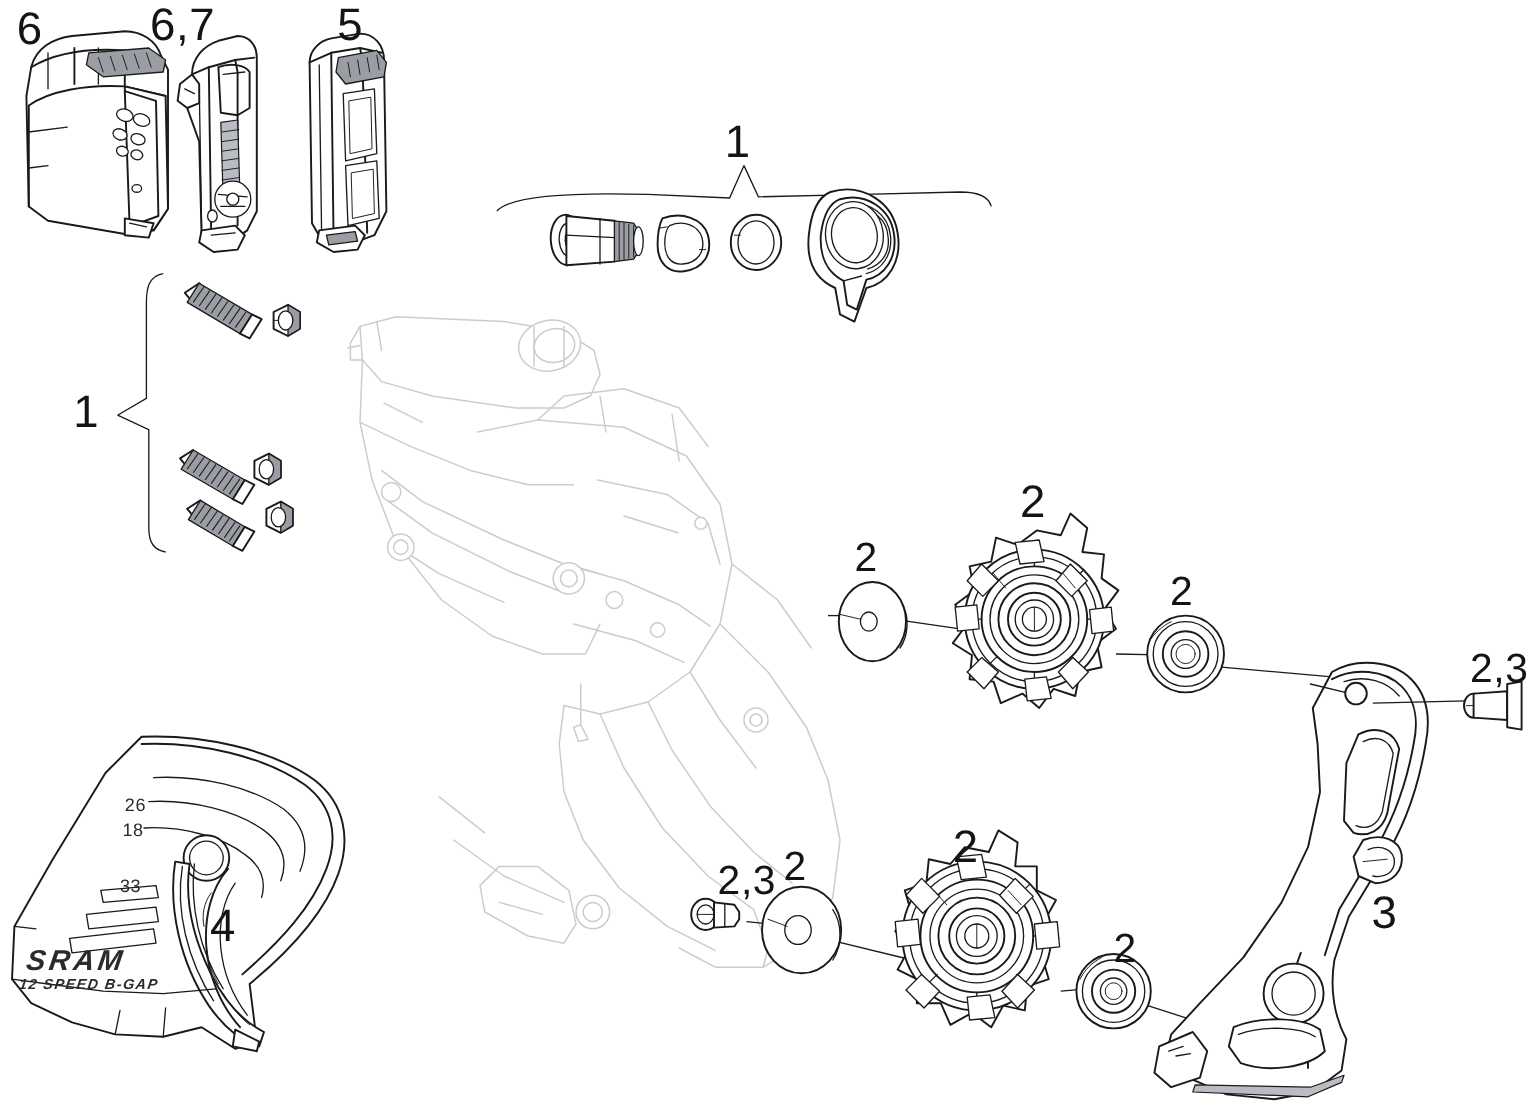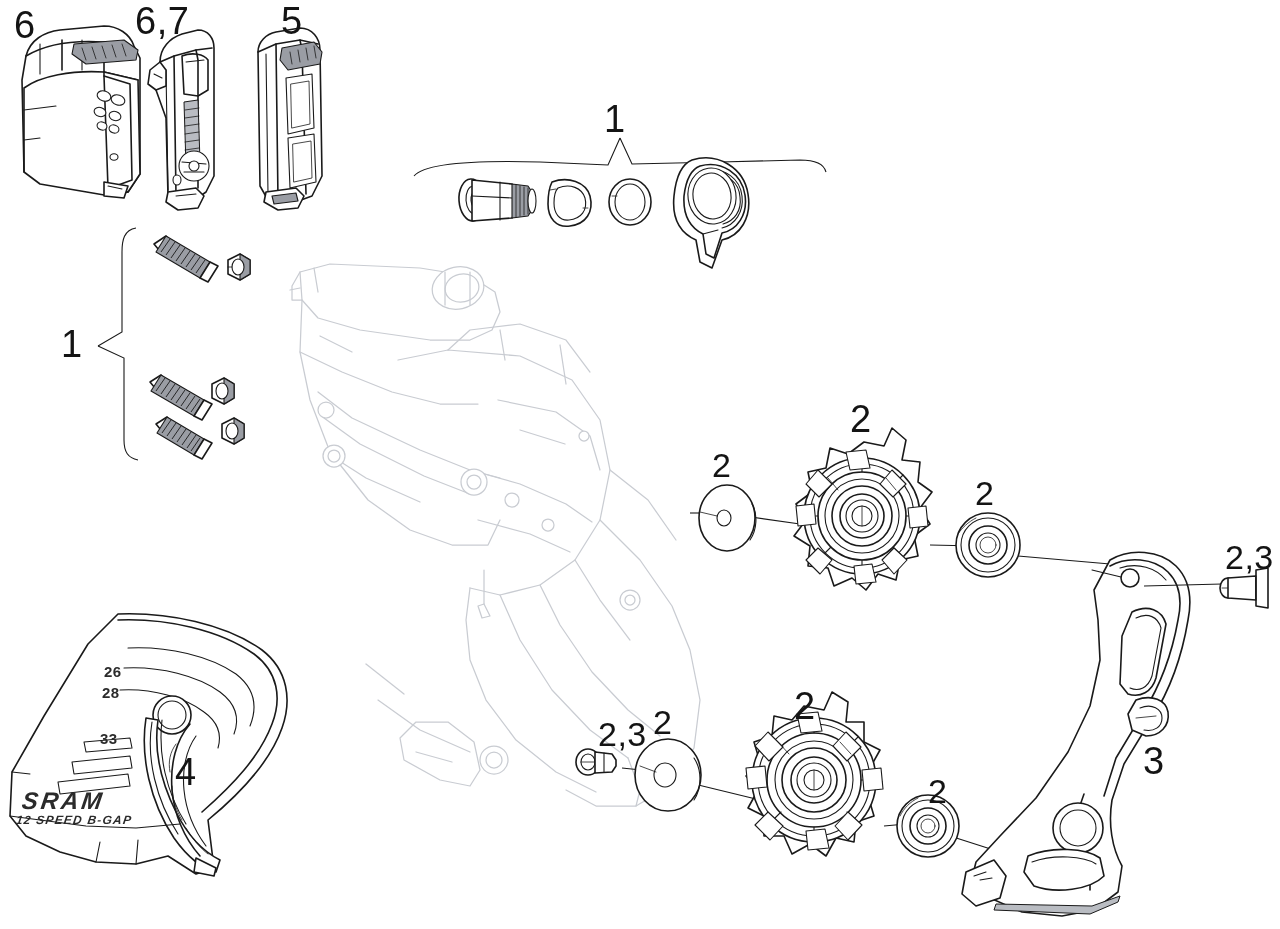"6,7" div.callout-label { margin-left: 10px -> none }
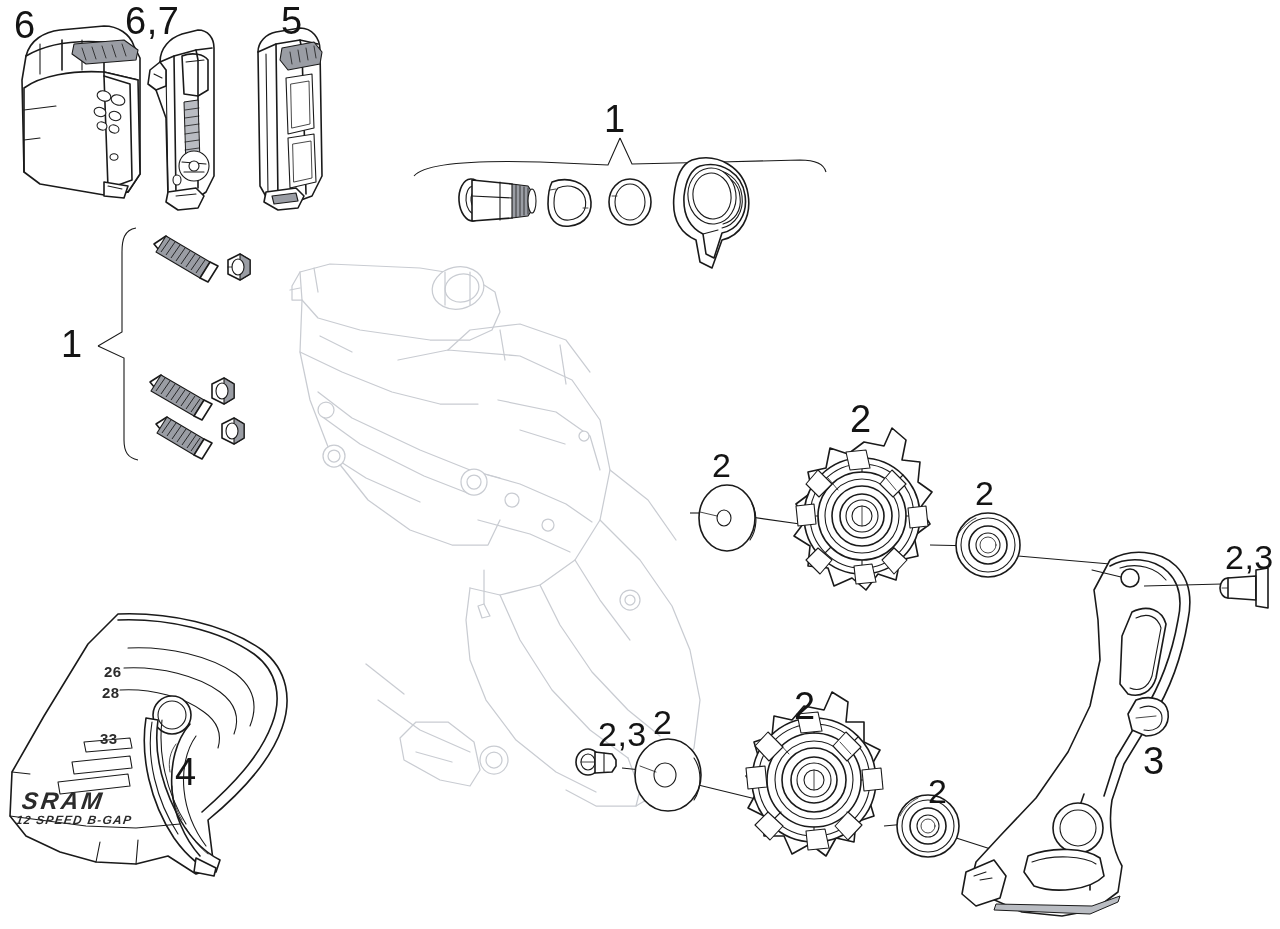"26" .engrave.size-num { font-weight: 700 -> 400 }
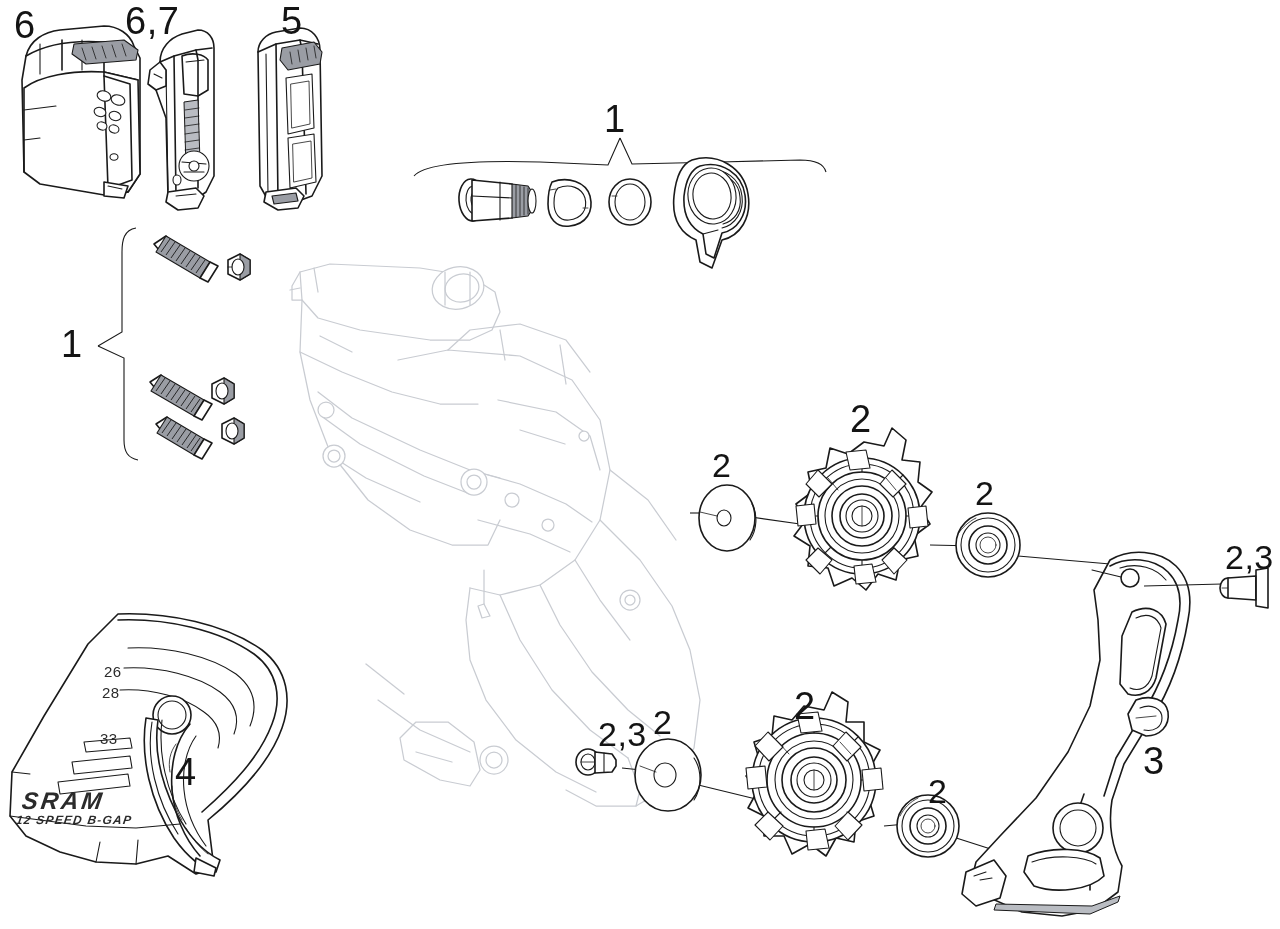"28" div.engrave { text: 28 -> 18 }
